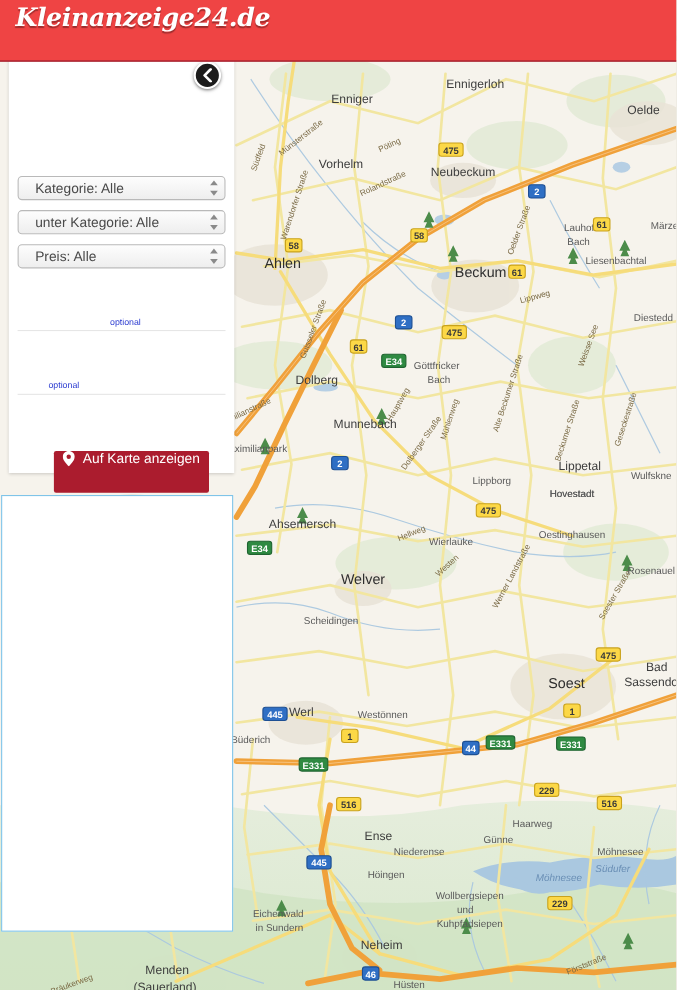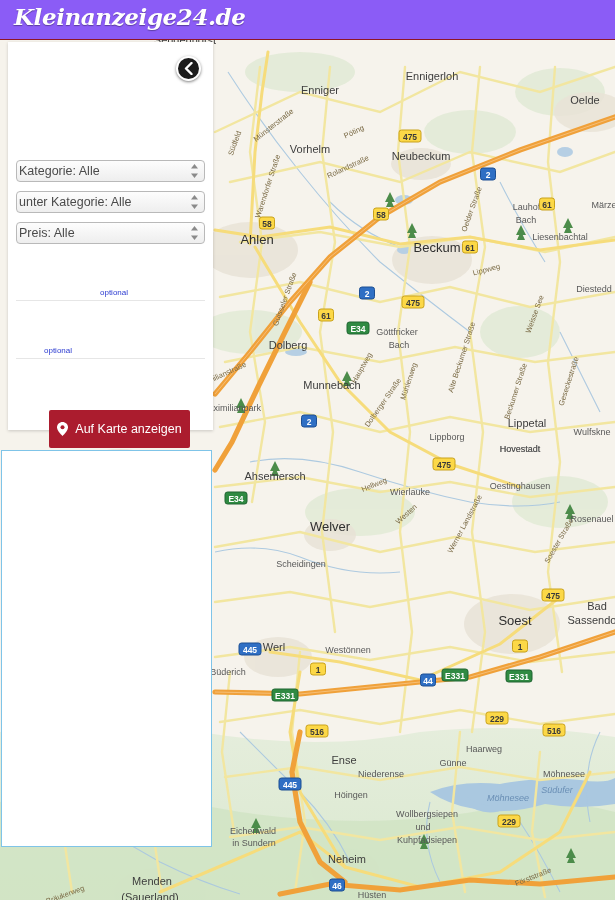"Kleinanzeige24.de" #header { background: #8b5cf6 -> #ef4444; height: 40px -> 56px }
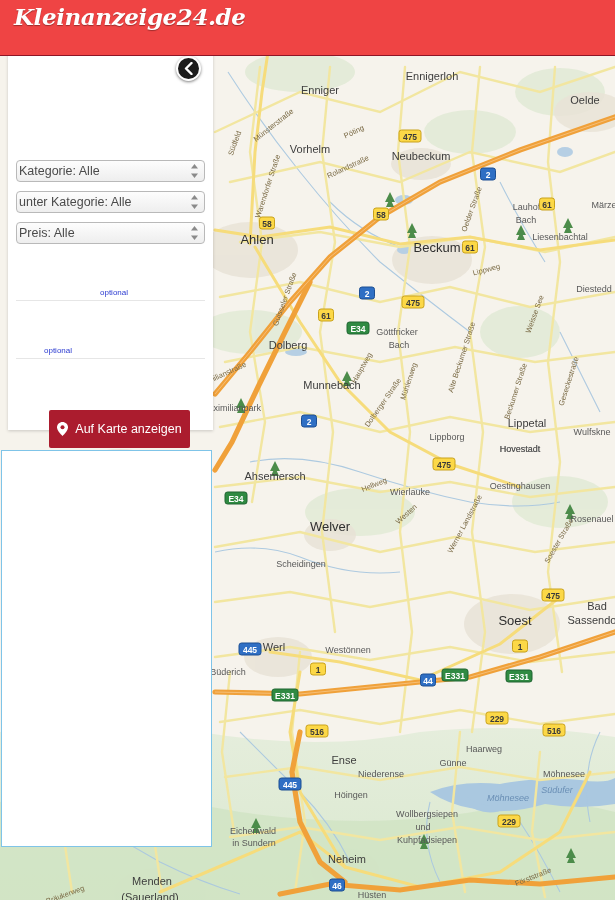"Kategorie: Alle" .sel { padding: 0 20px 0 2px -> 0 20px 0 15px }
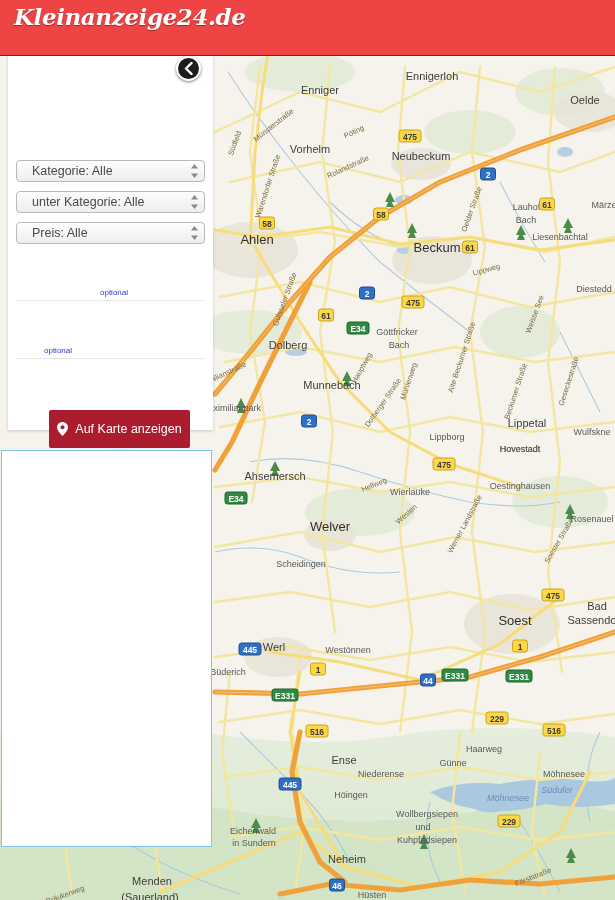"Auf Karte anzeigen" #map-btn { align-items: center -> flex-start }
